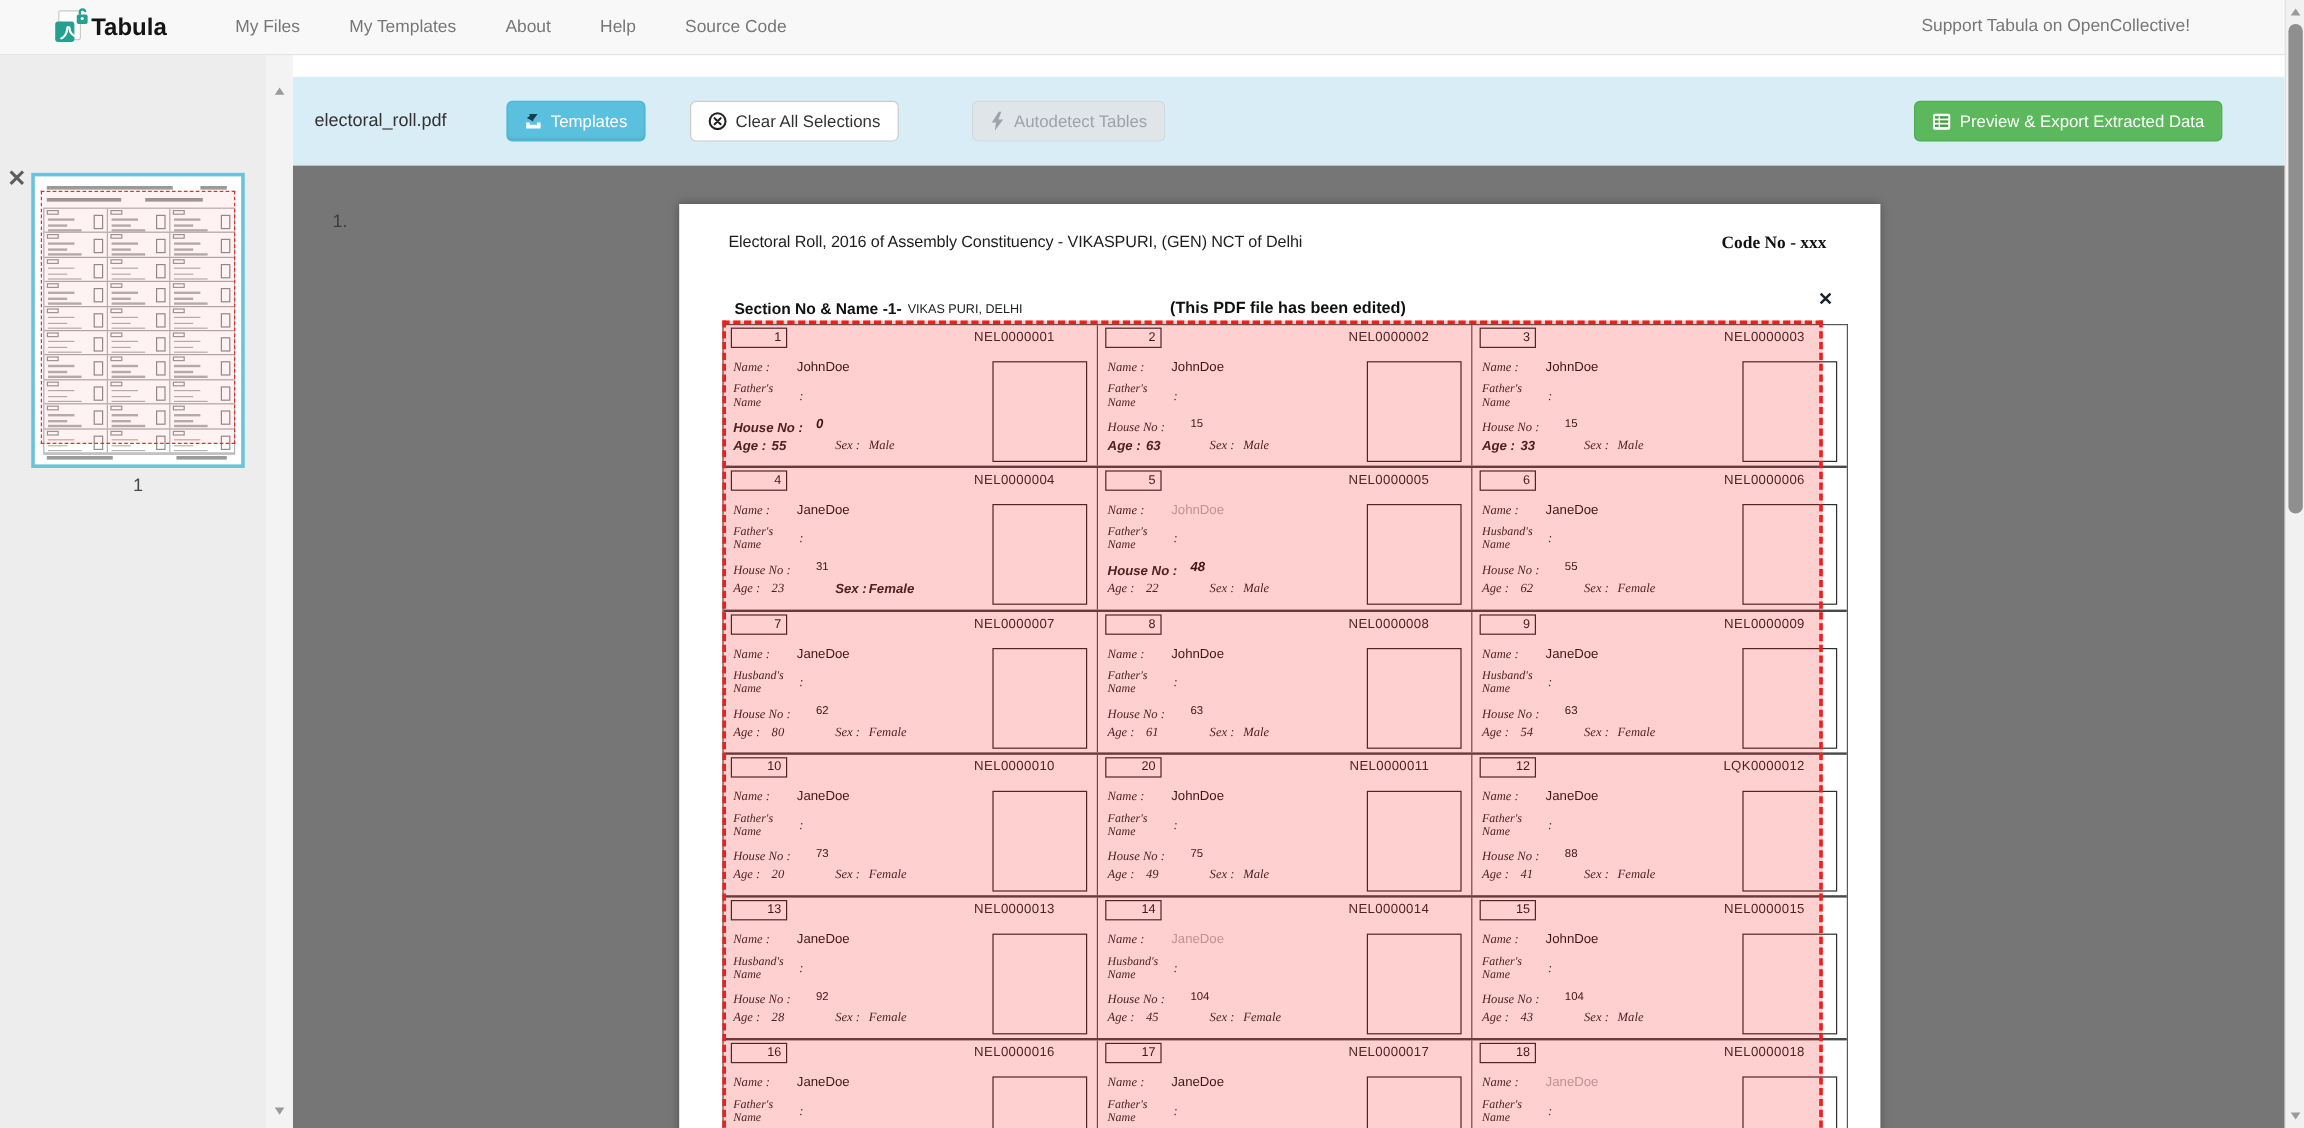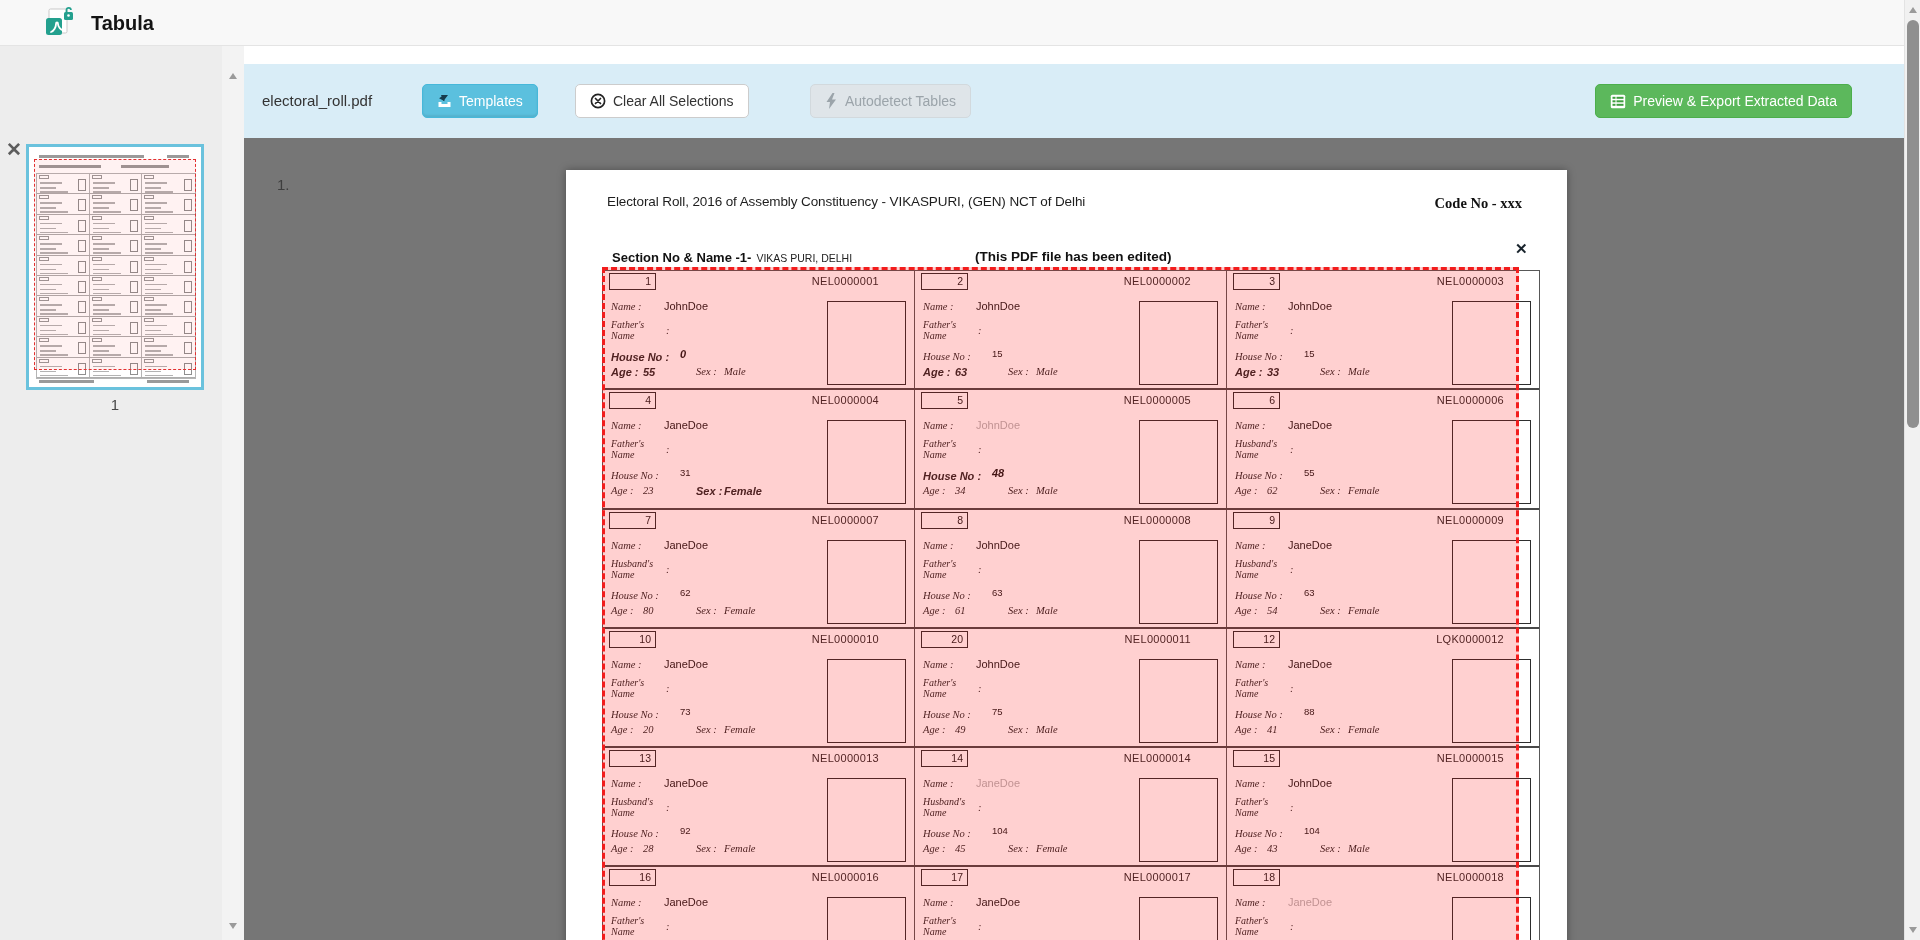"Tabula" .brand { gap: 15px -> 0 }
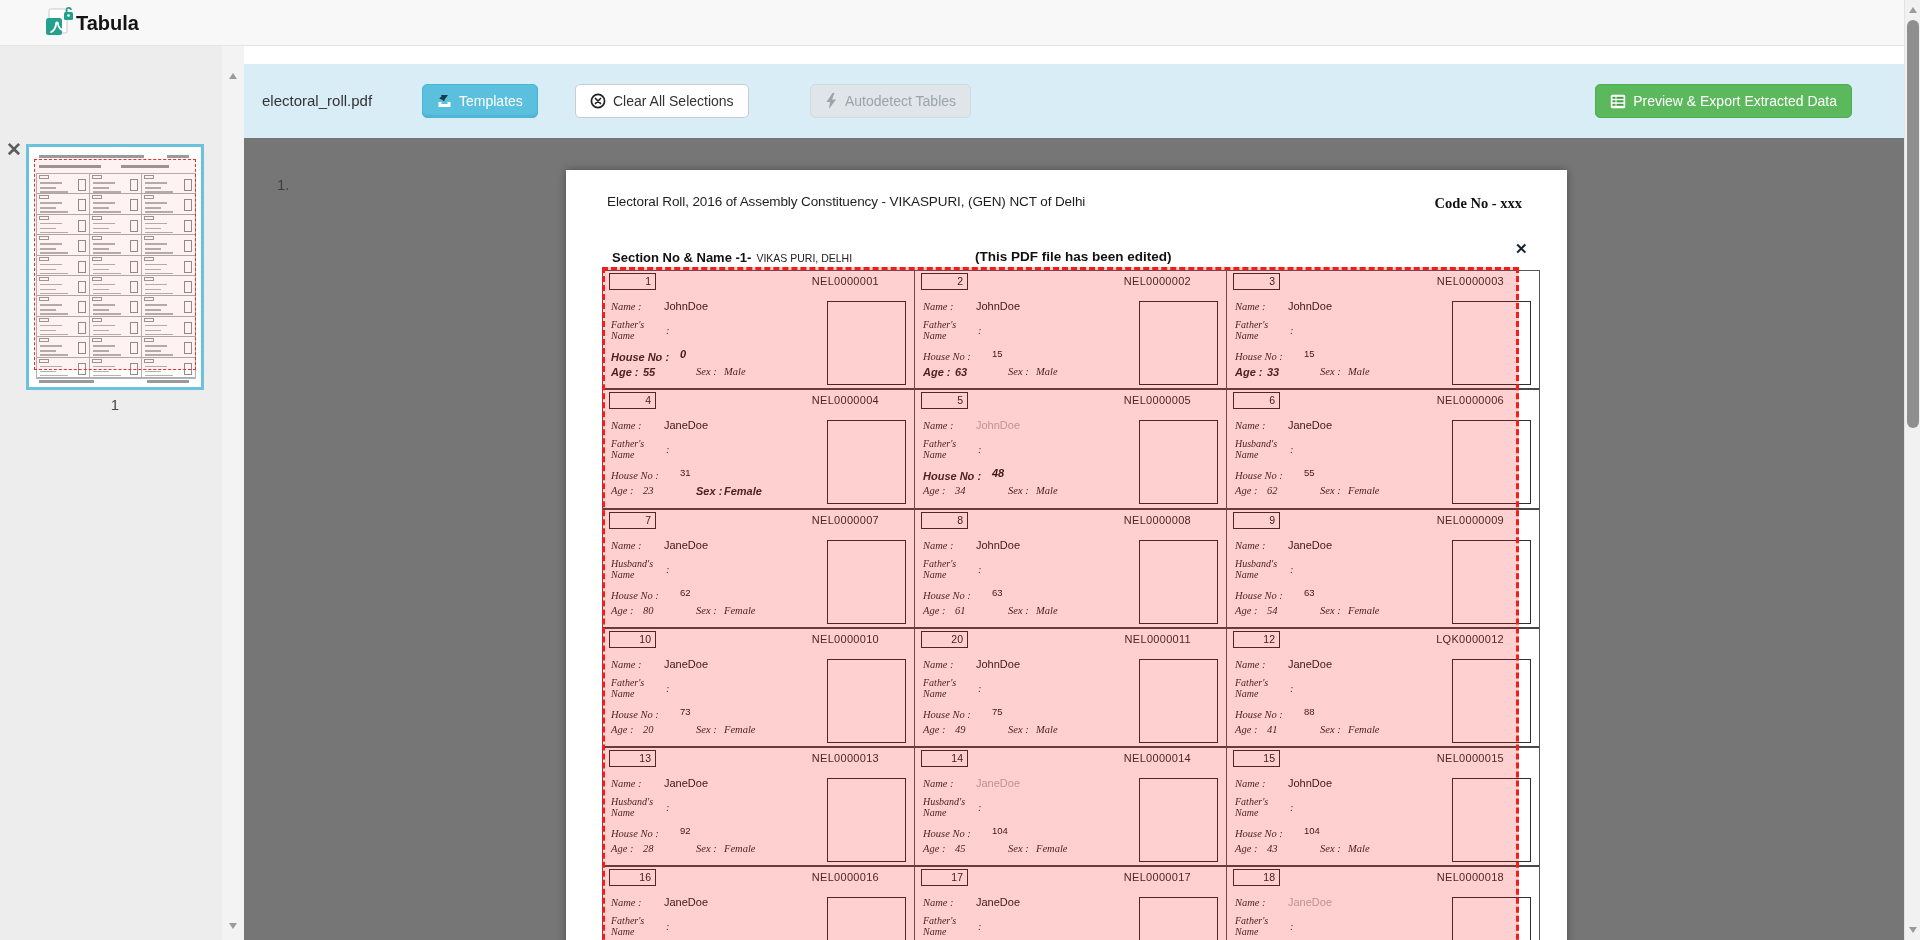"My Files" div.nav-links { html: none -> <div> <a>My Files</a> <a>My Templates</a> <a>About</a> <a>Help</a> <a>Source Code</a> </div> }
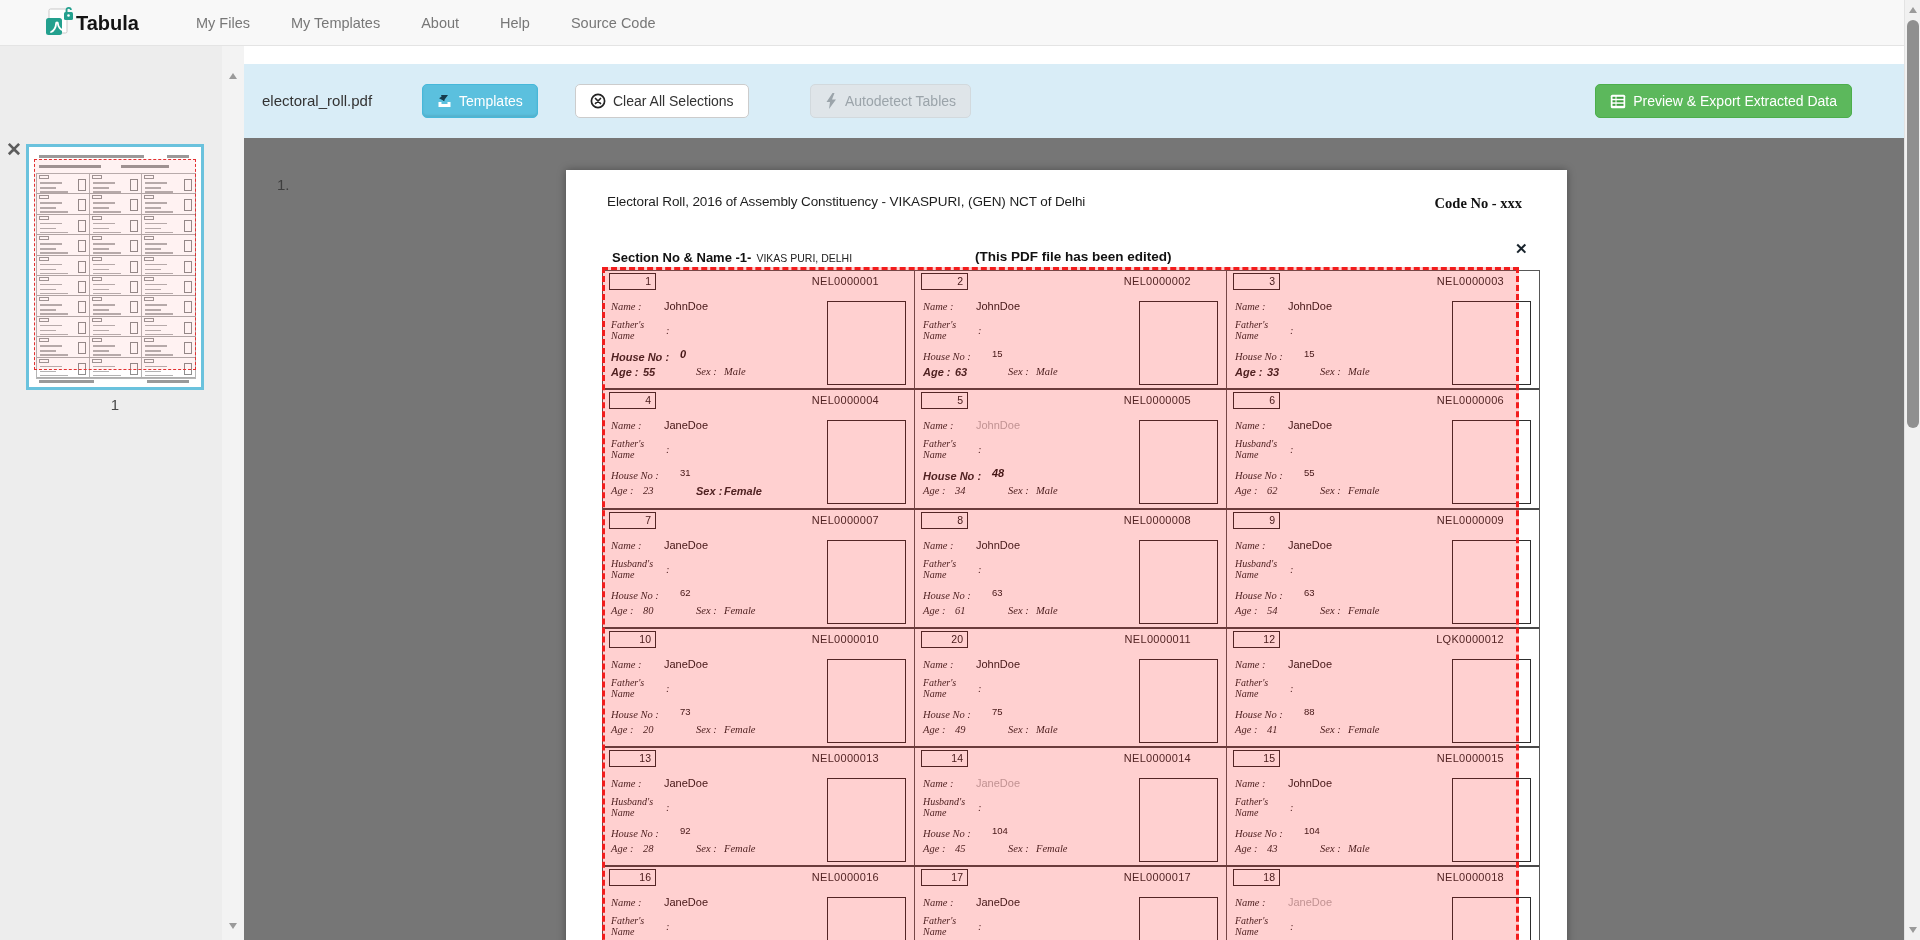"Support Tabula on OpenCollective!" span.support-link { html: none -> <span>Support Tabula on OpenCollective!</span> }
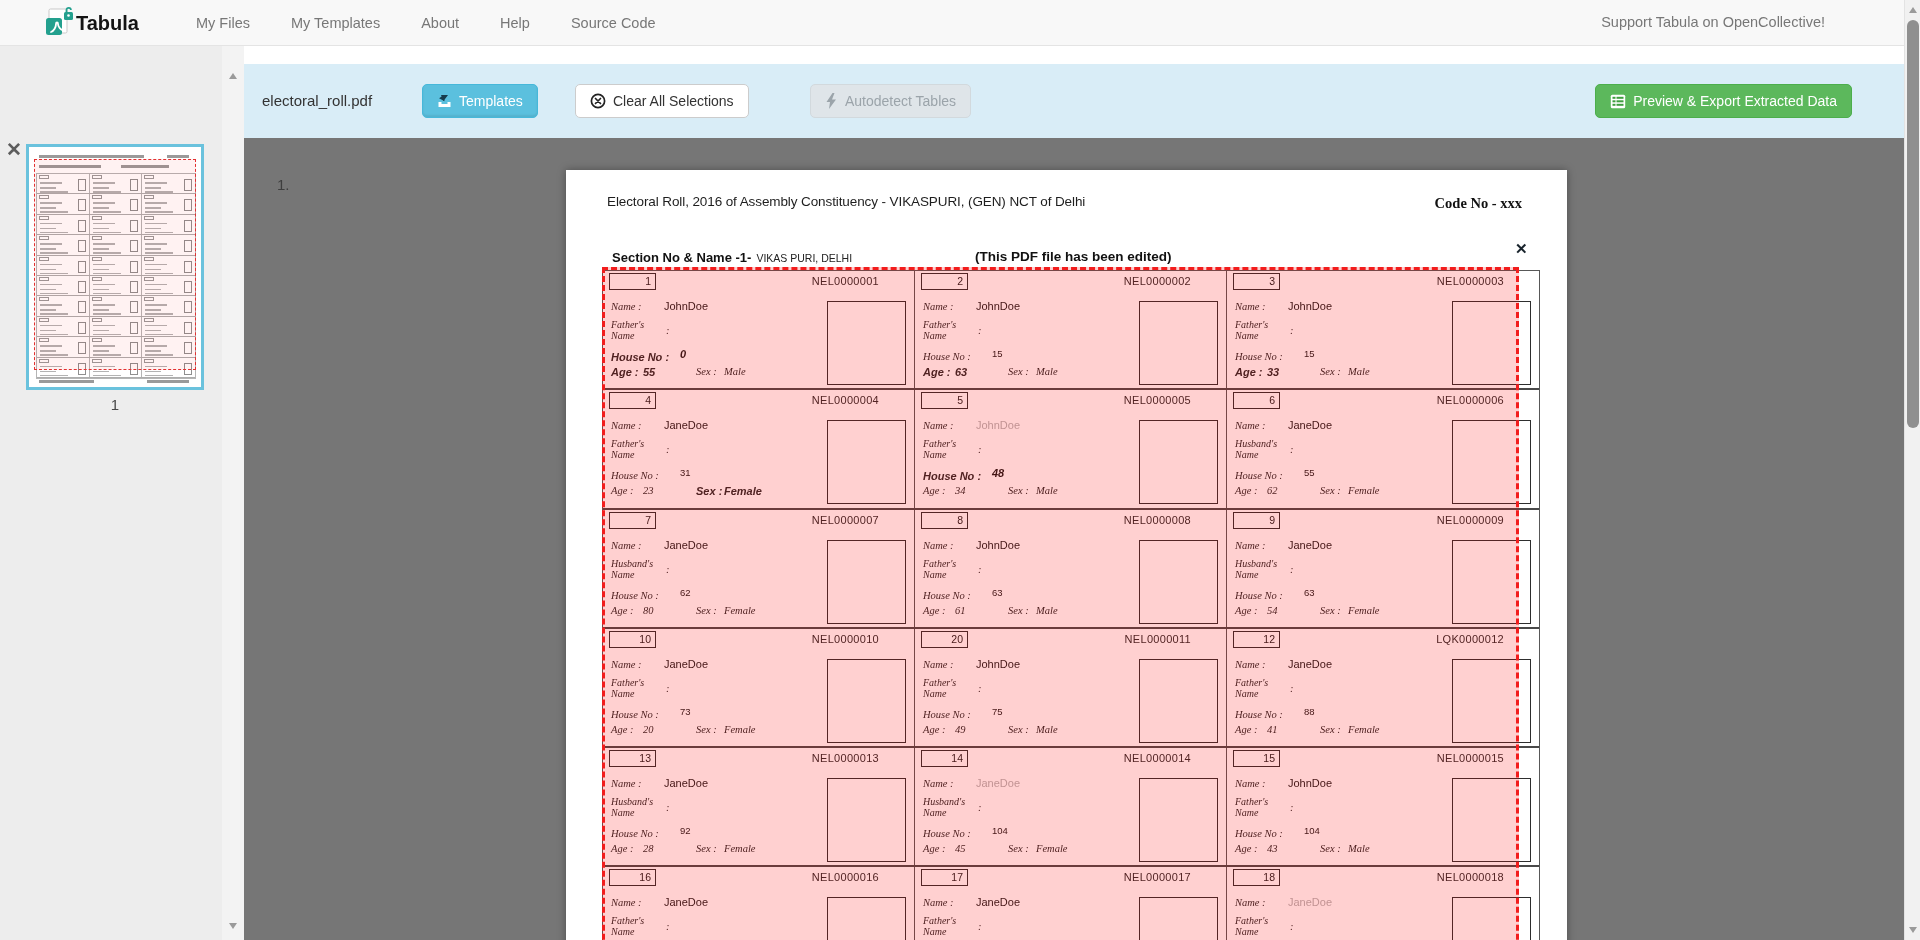"34" span.lbl { text: 34 -> 22 }
